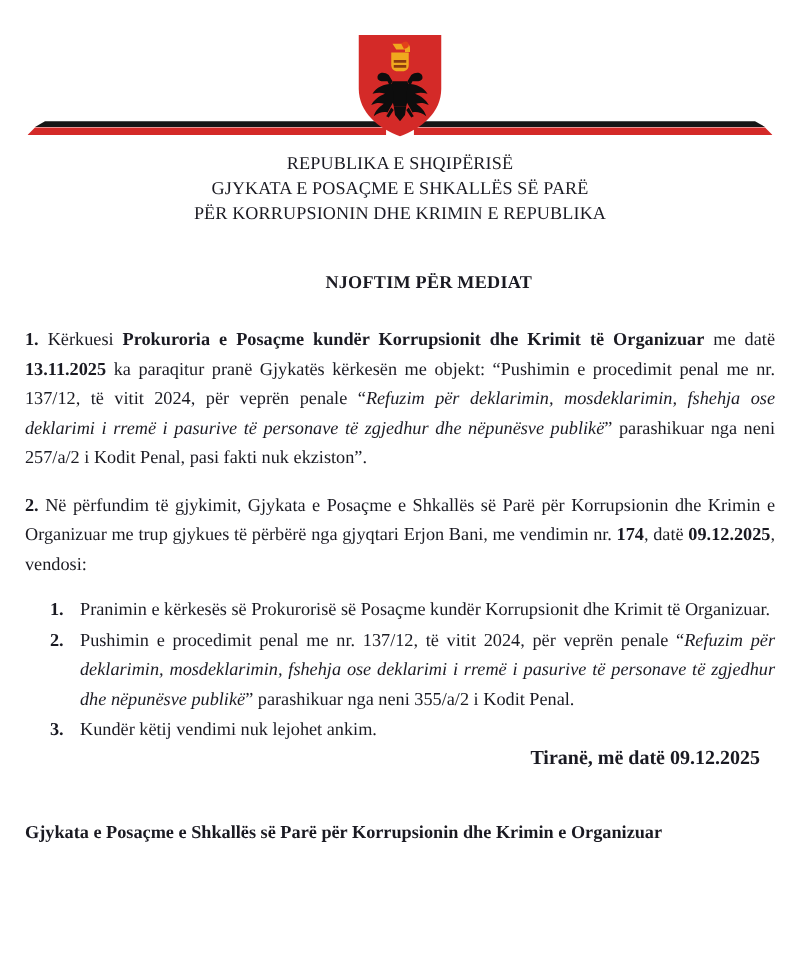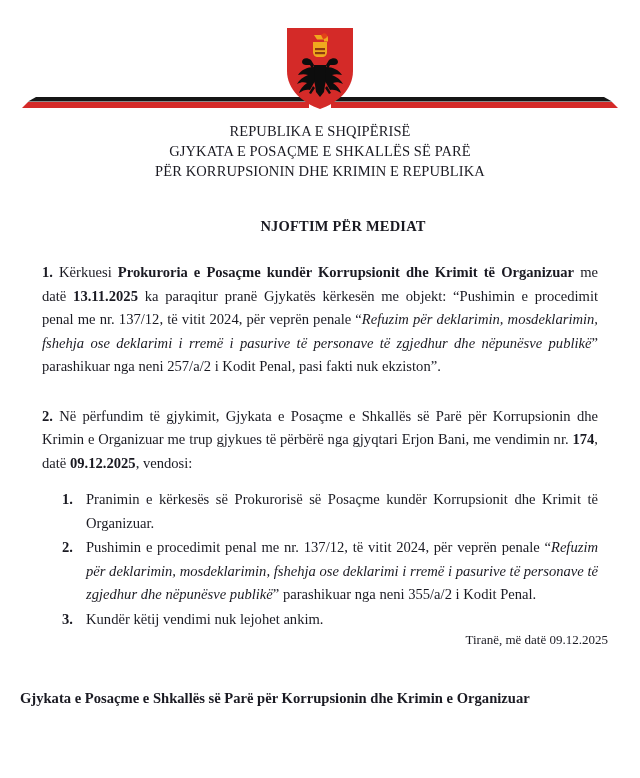"1. Kërkuesi Prokuroria e Posaçme" .body-wrap { padding: 0 42px -> 0 20px }
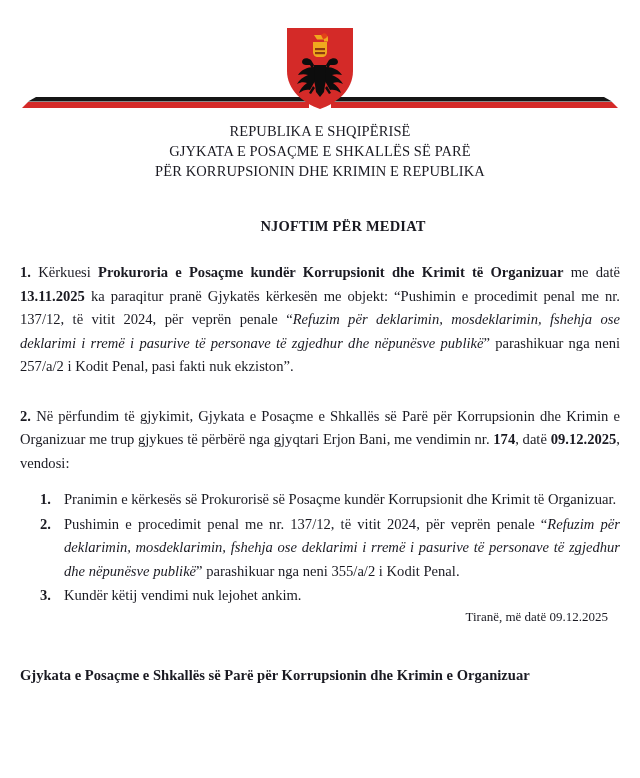"2. Në përfundim të gjykimit," p.para + p.para { margin-top: 26px -> 15px }
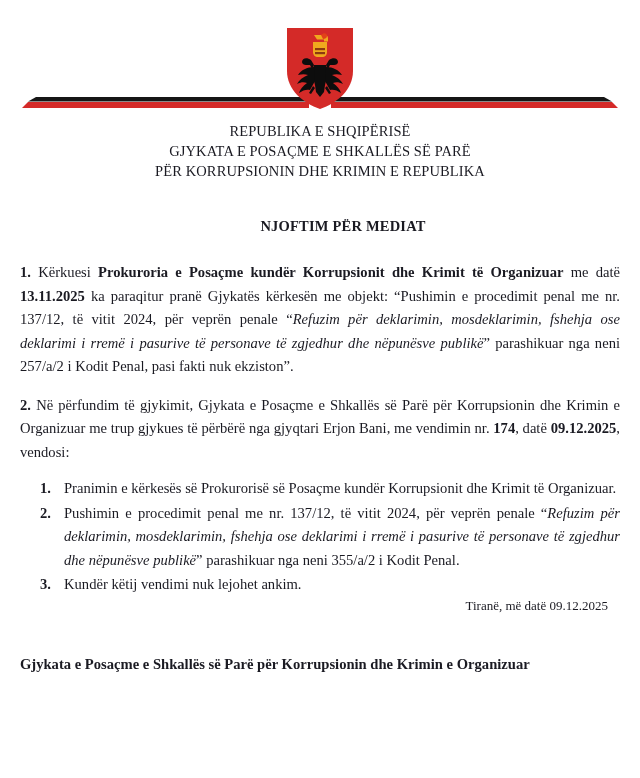"Tiranë, më datë 09.12.2025" .place-date { font-size: 13px -> 16px; font-weight: normal -> bold }
